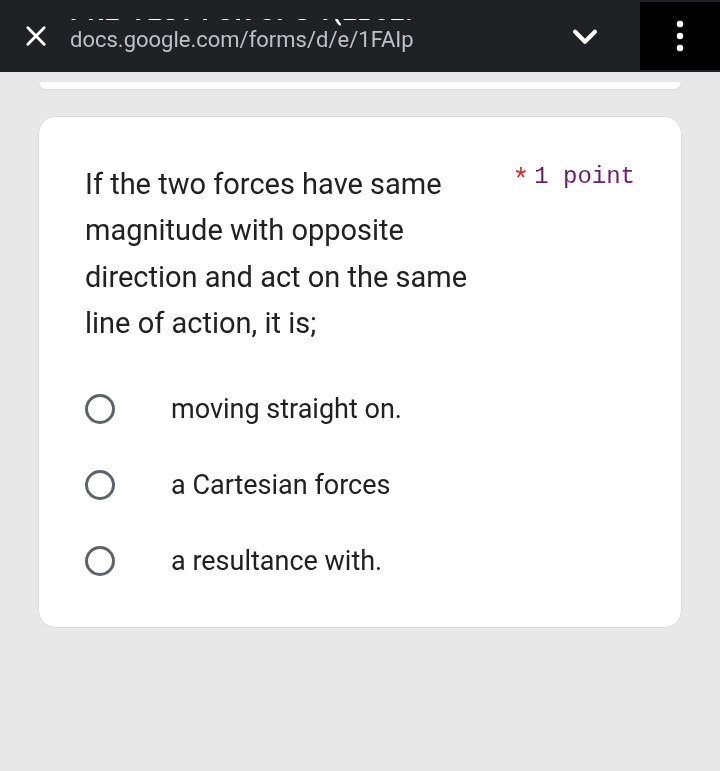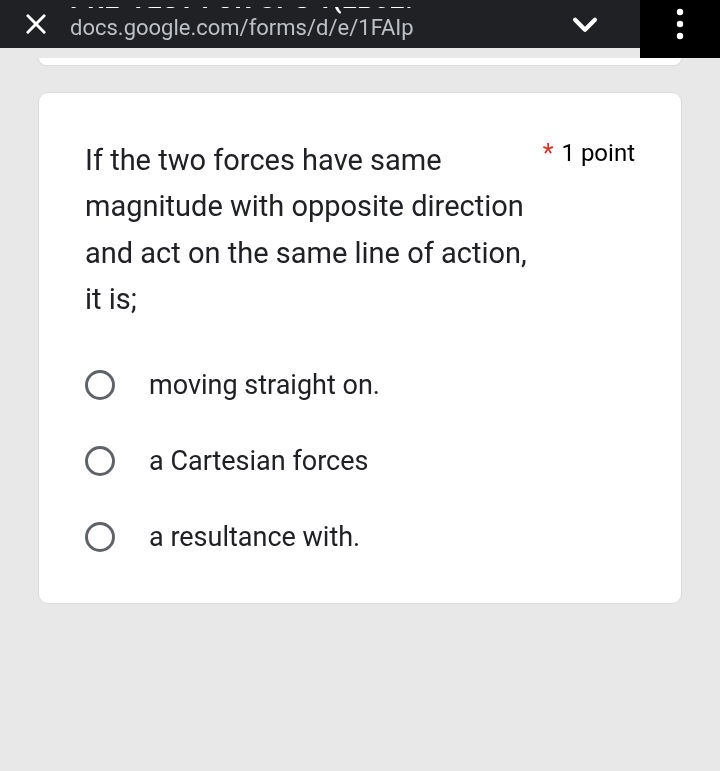"docs.google.com/forms/d/e/1FAIp" .header { height: 48px -> 72px }
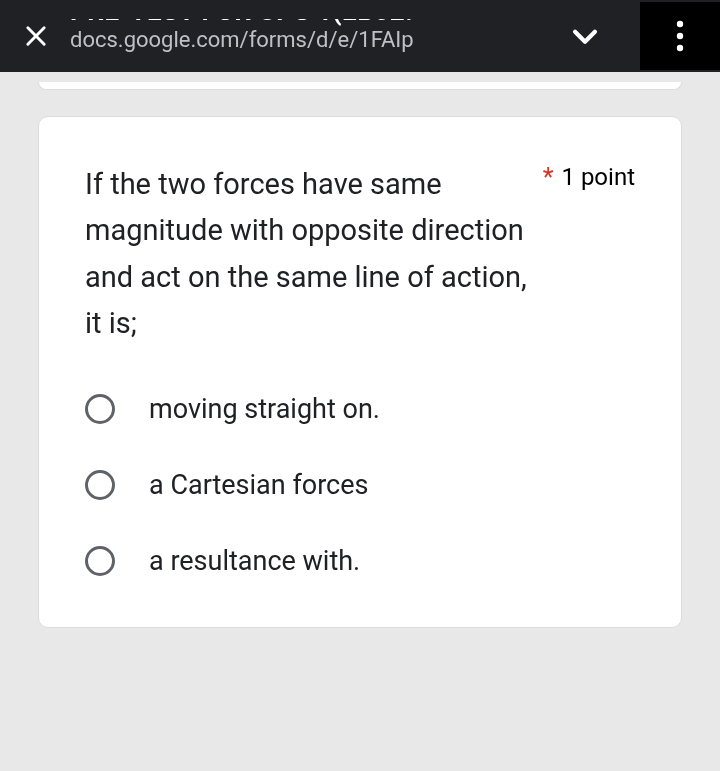"If the two forces have" .card { border-radius: 10px -> 18px }
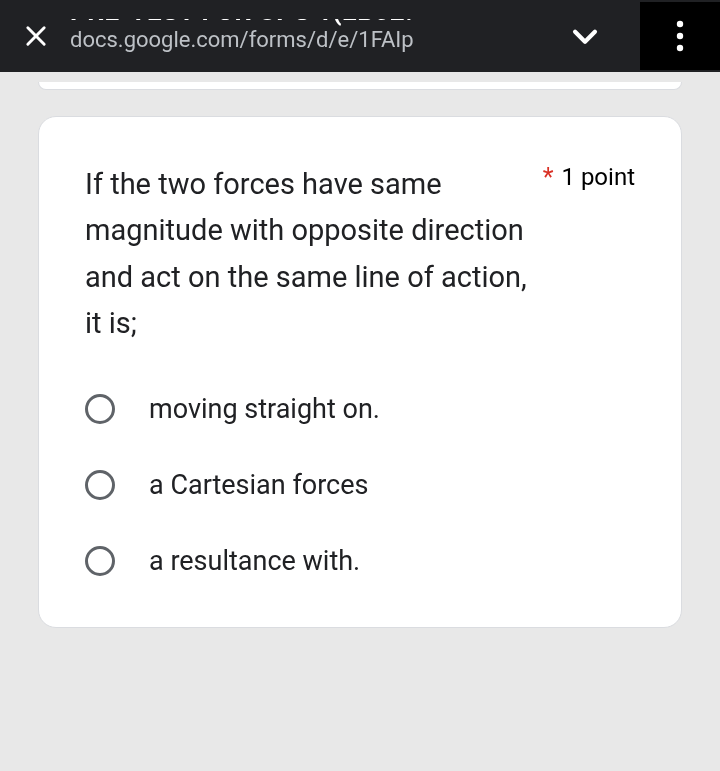"1 point" .points { color: #000000 -> #701a75; font-family: none -> Liberation Mono, monospace }
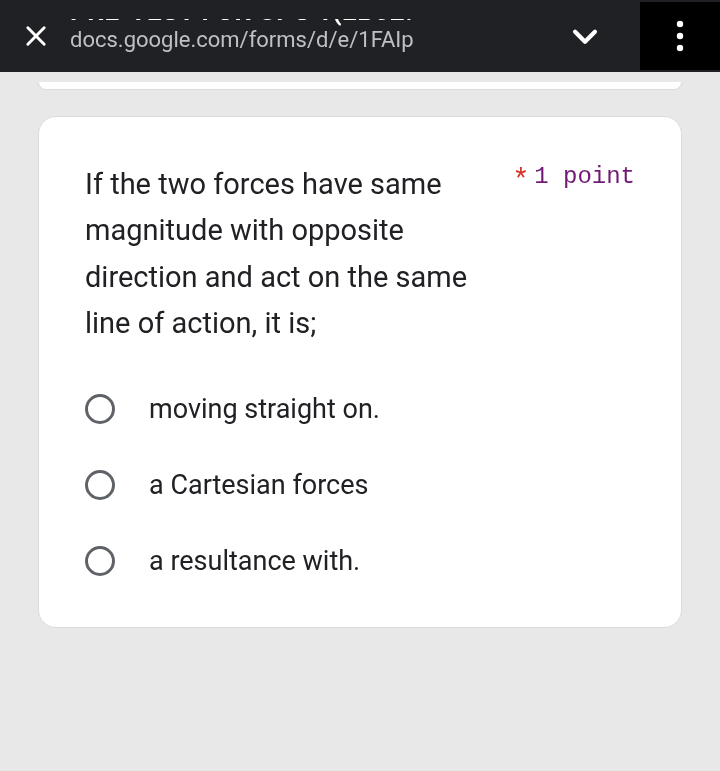"moving straight on." .option { gap: none -> 22px }
